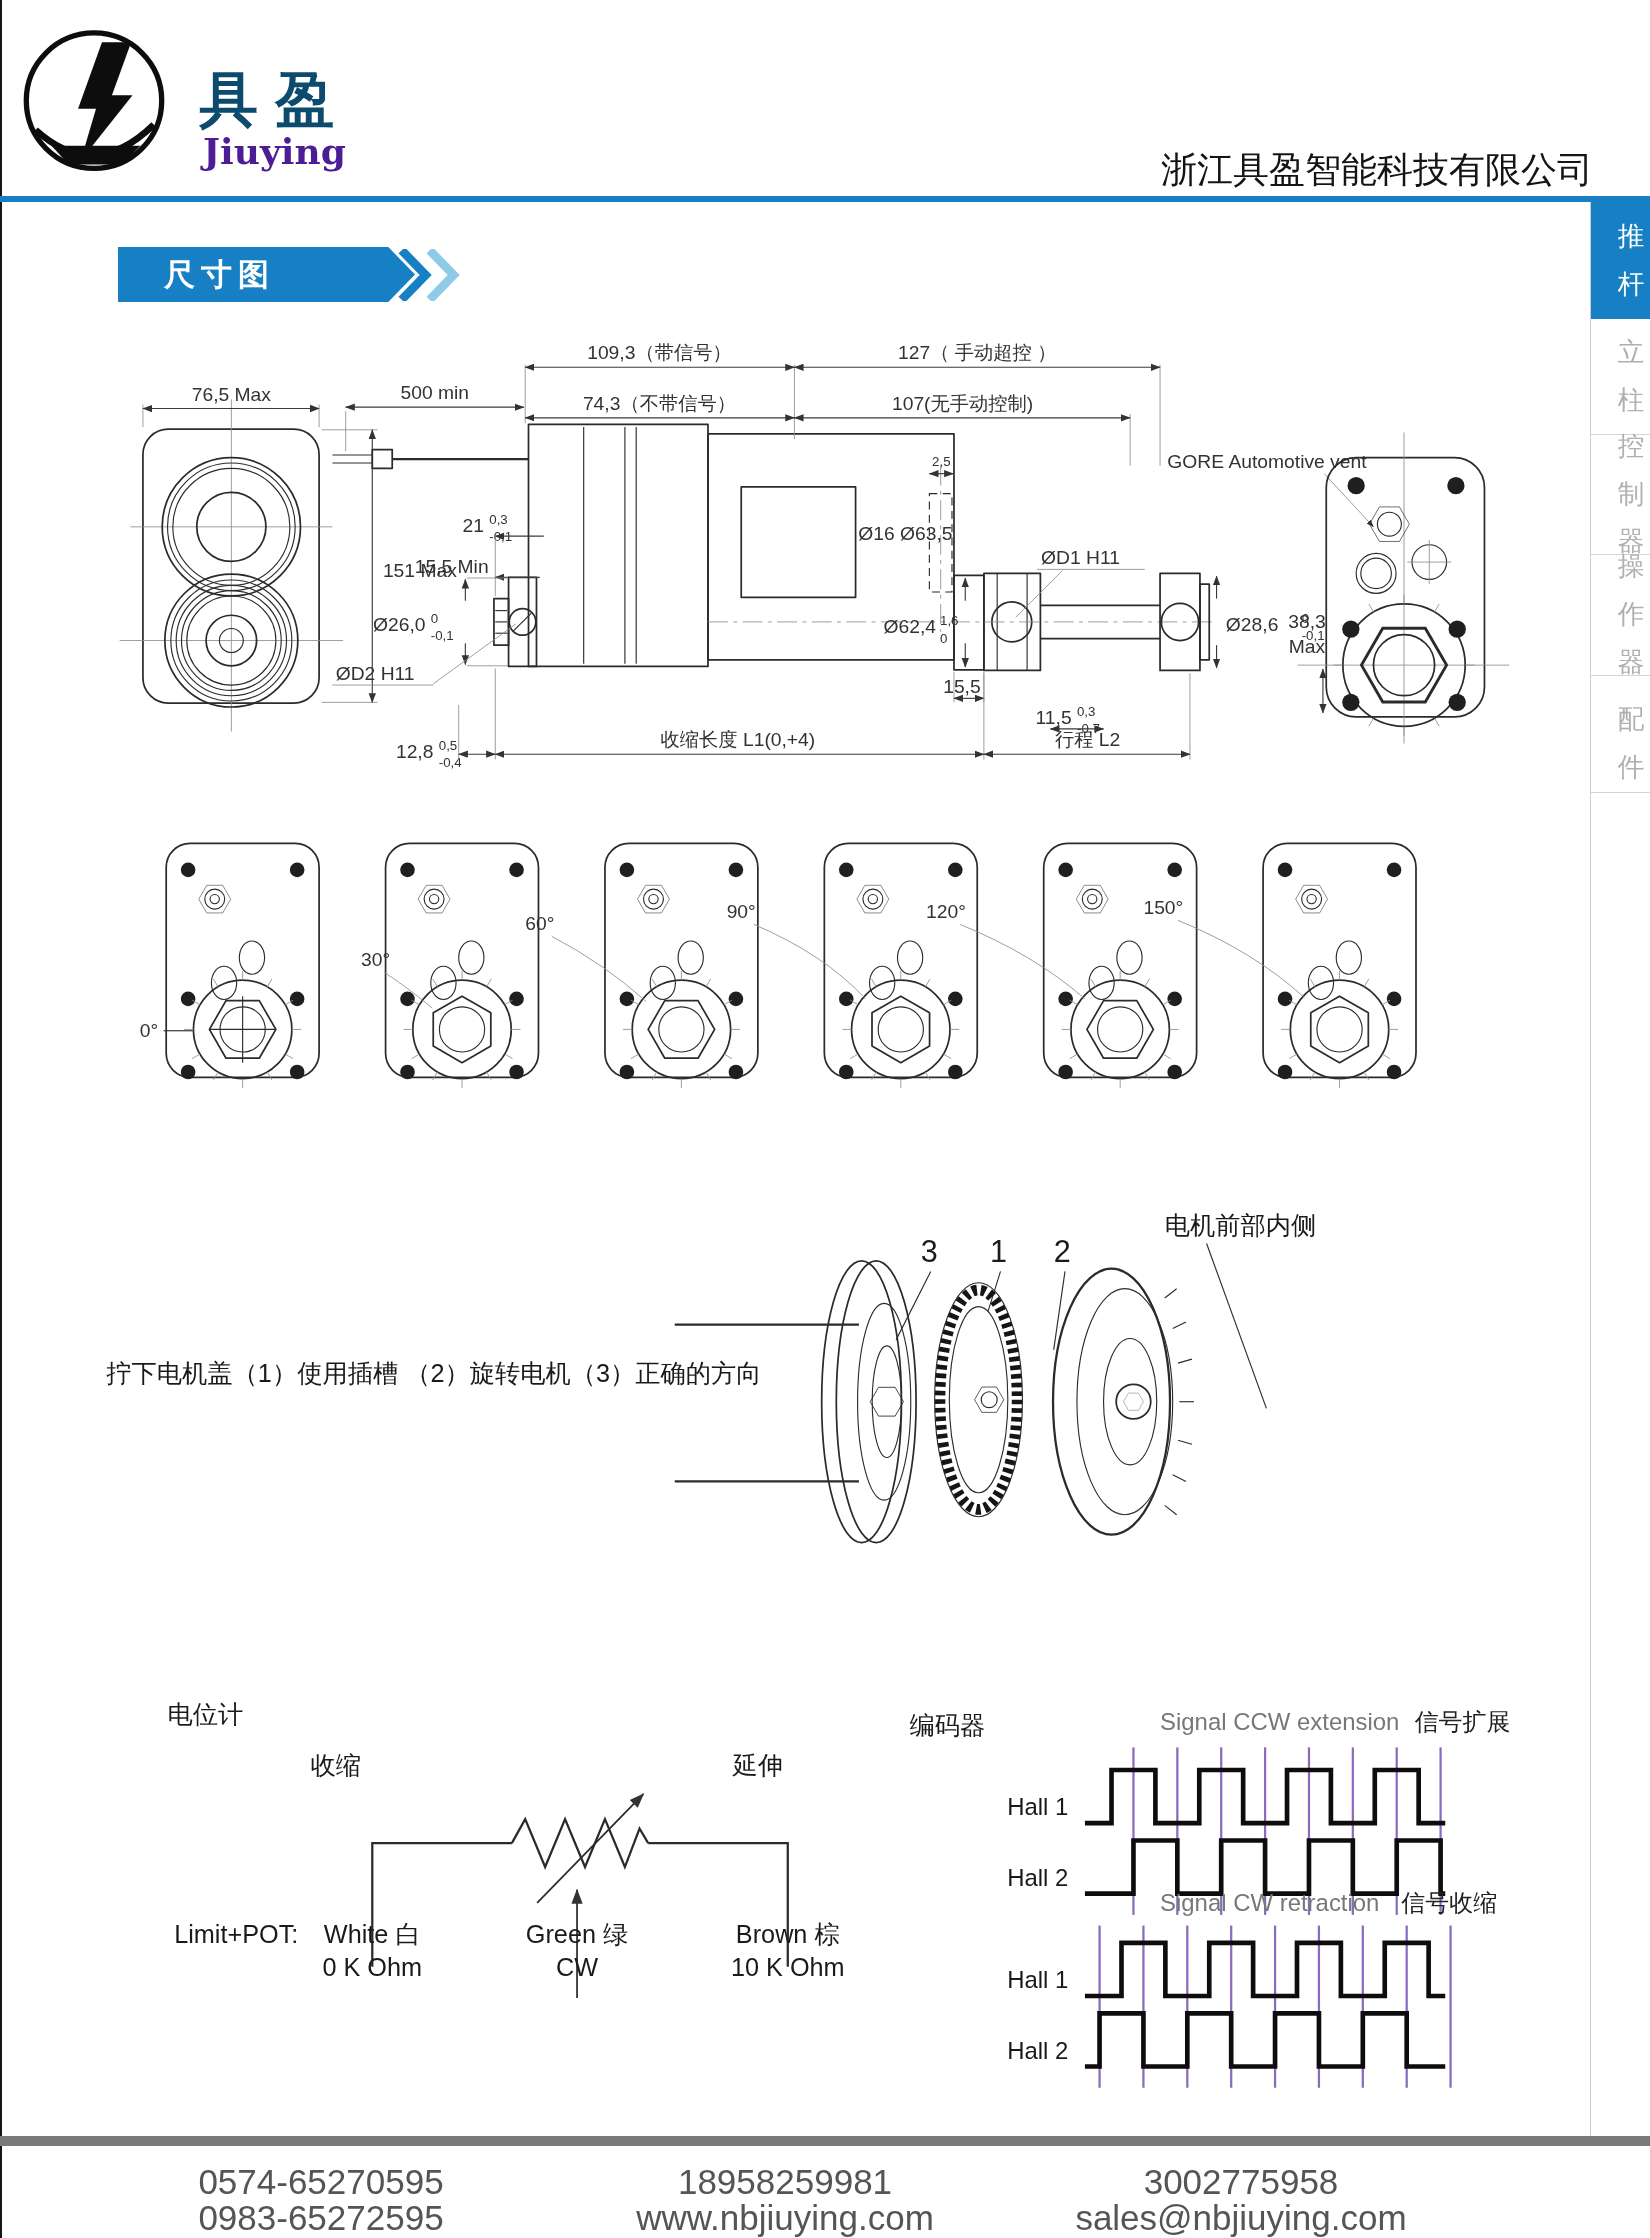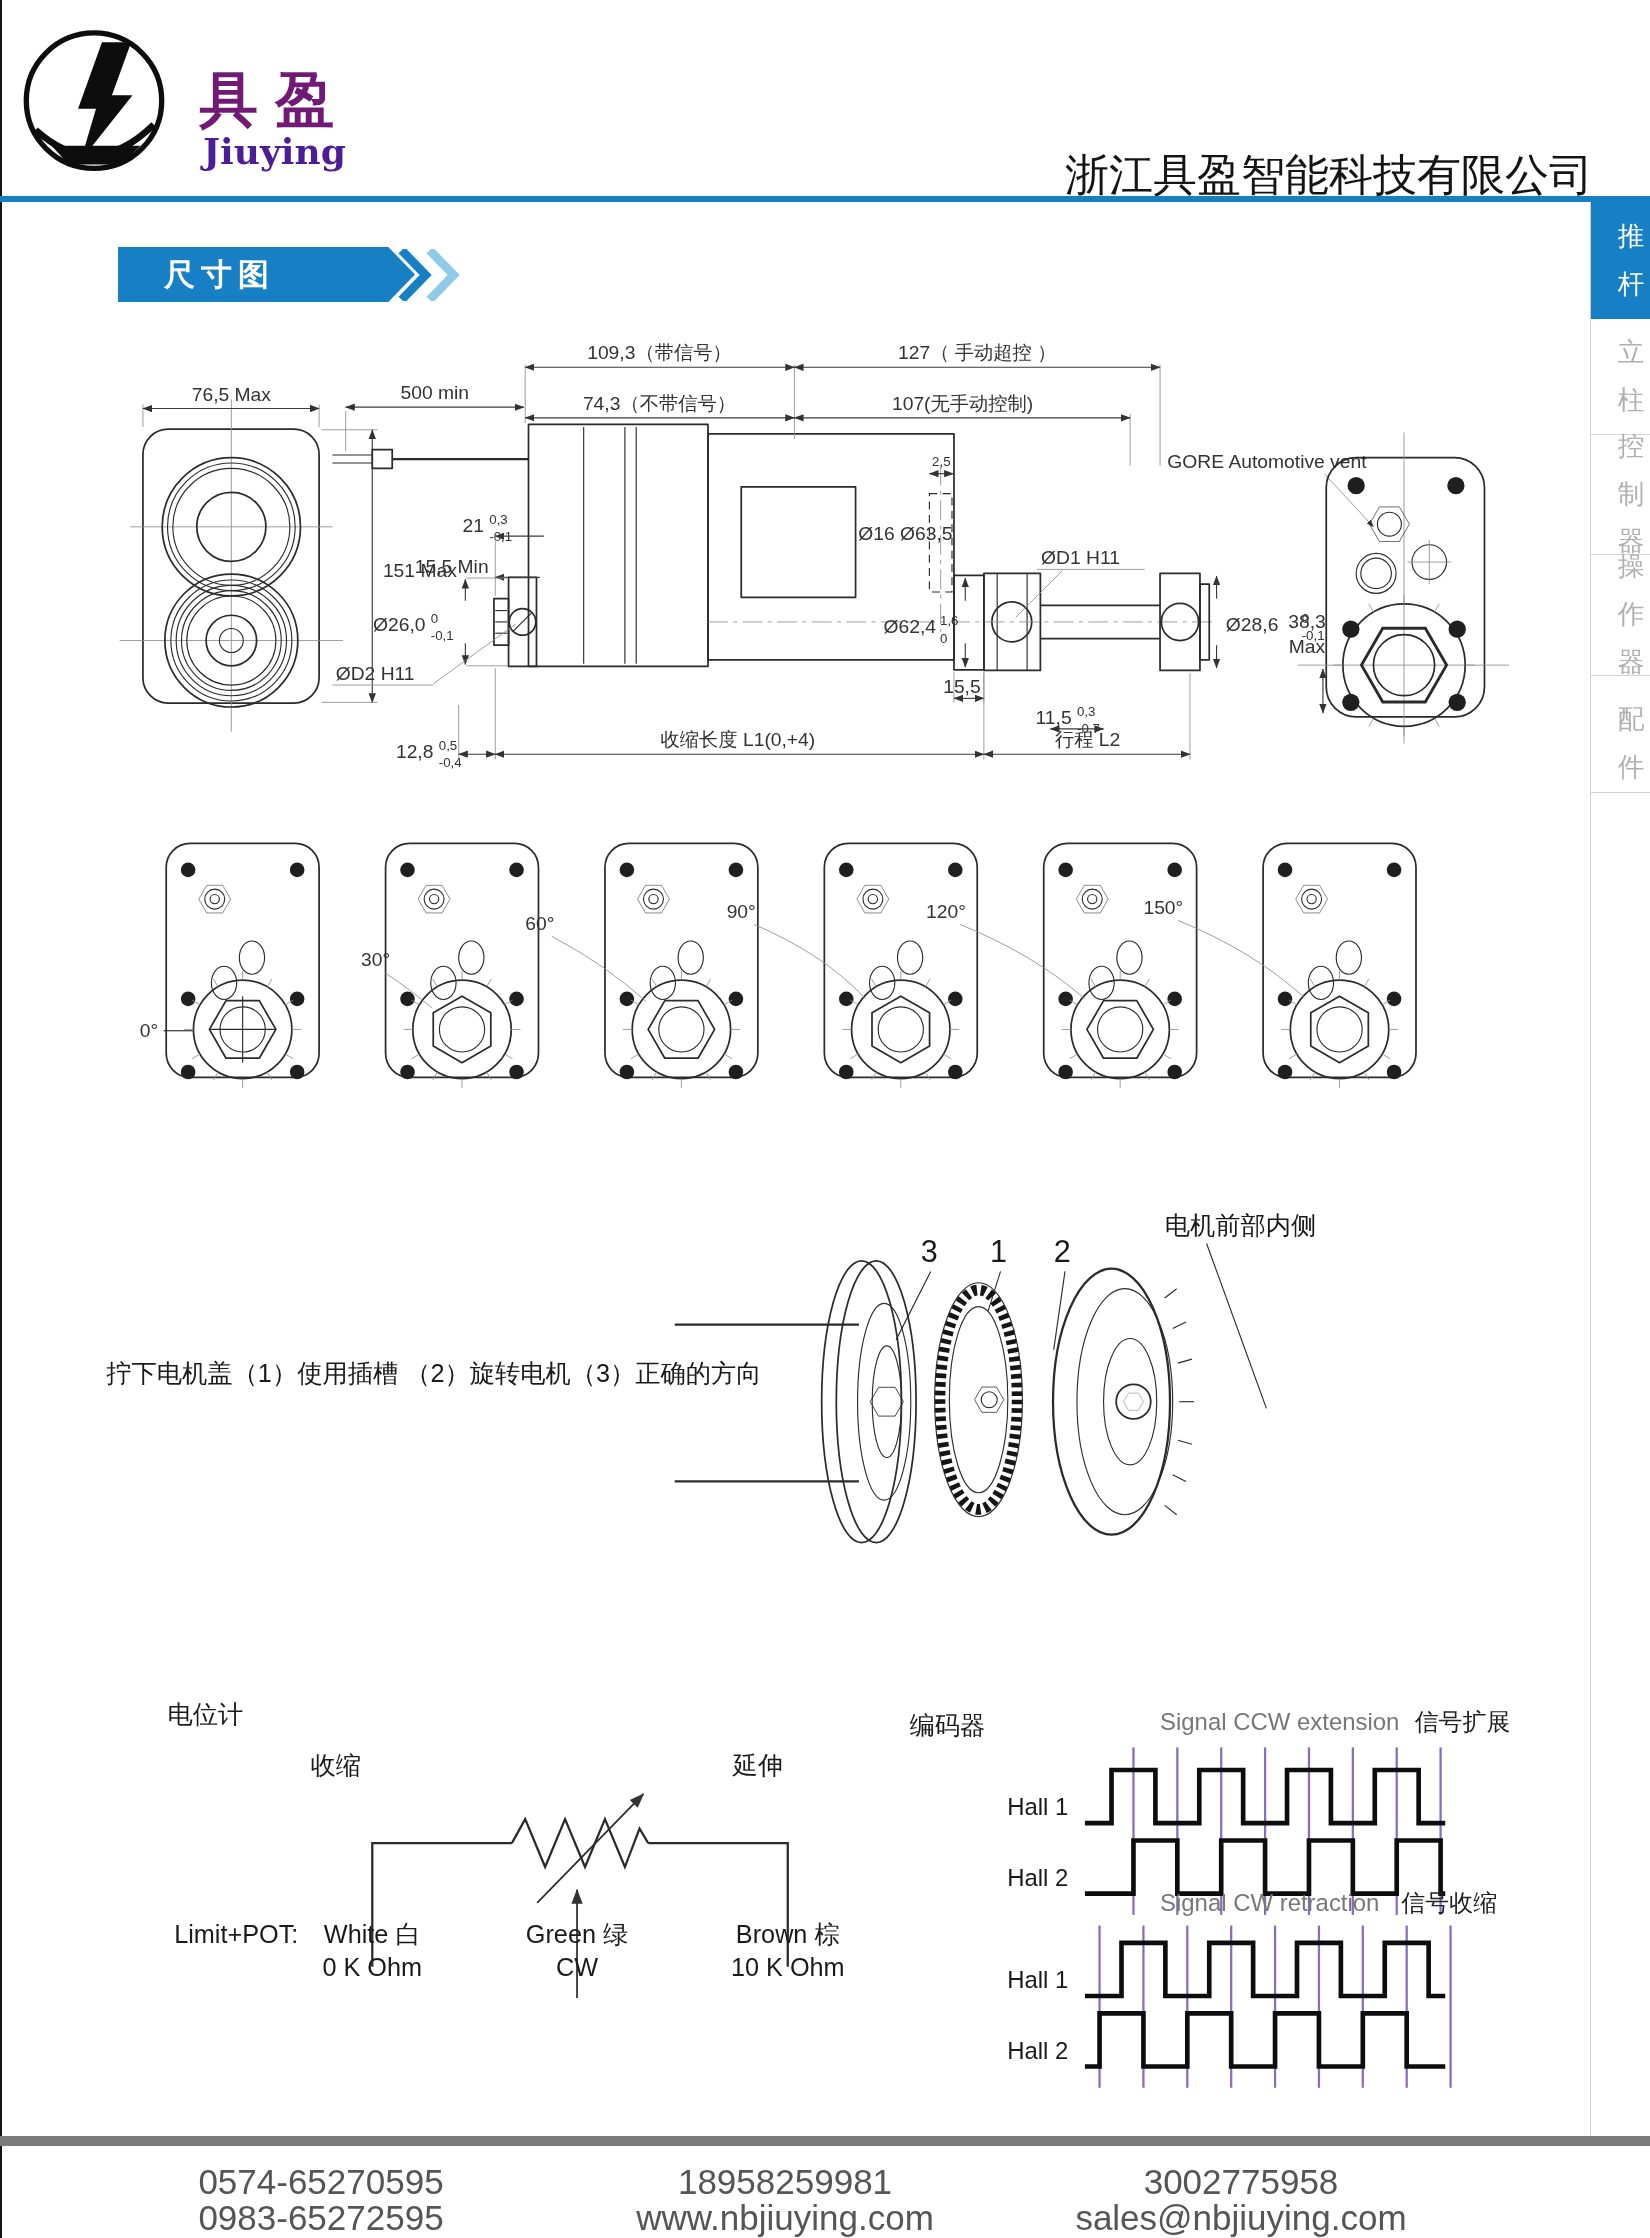"具盈" .logo-cn { color: #701a75 -> #0c4a6e }
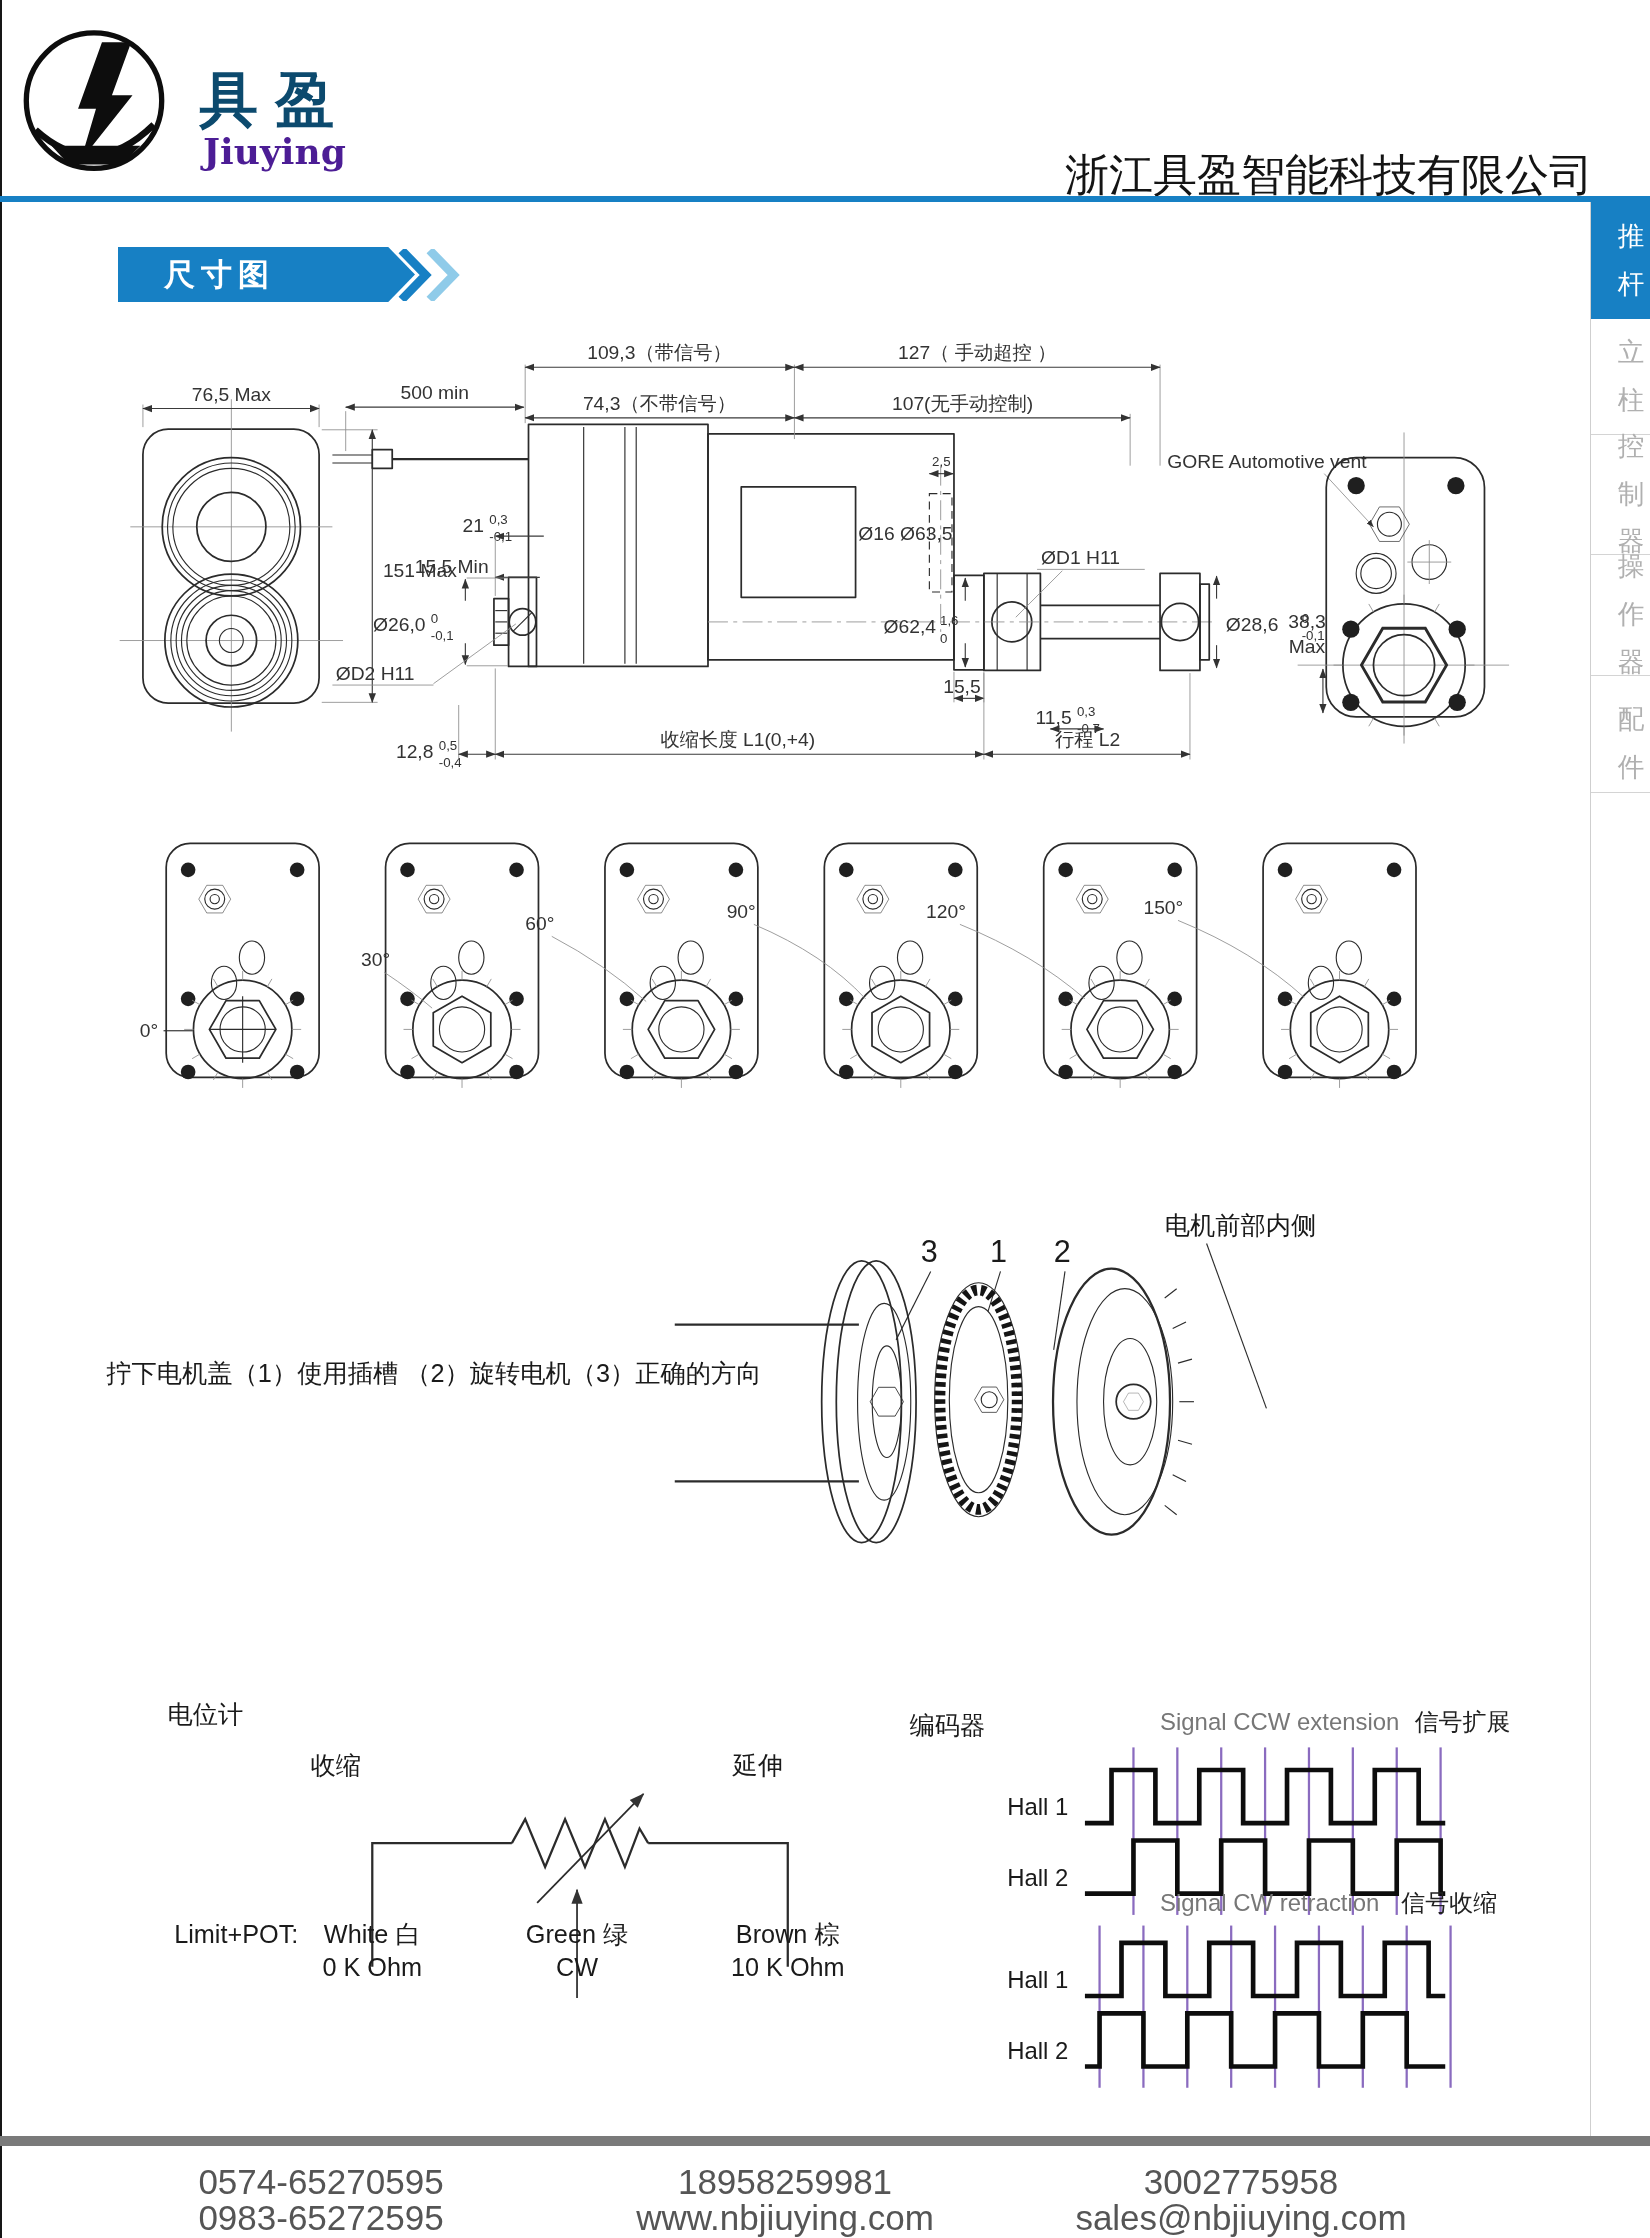"浙江具盈智能科技有限公司" .company { font-size: 44px -> 36px }
